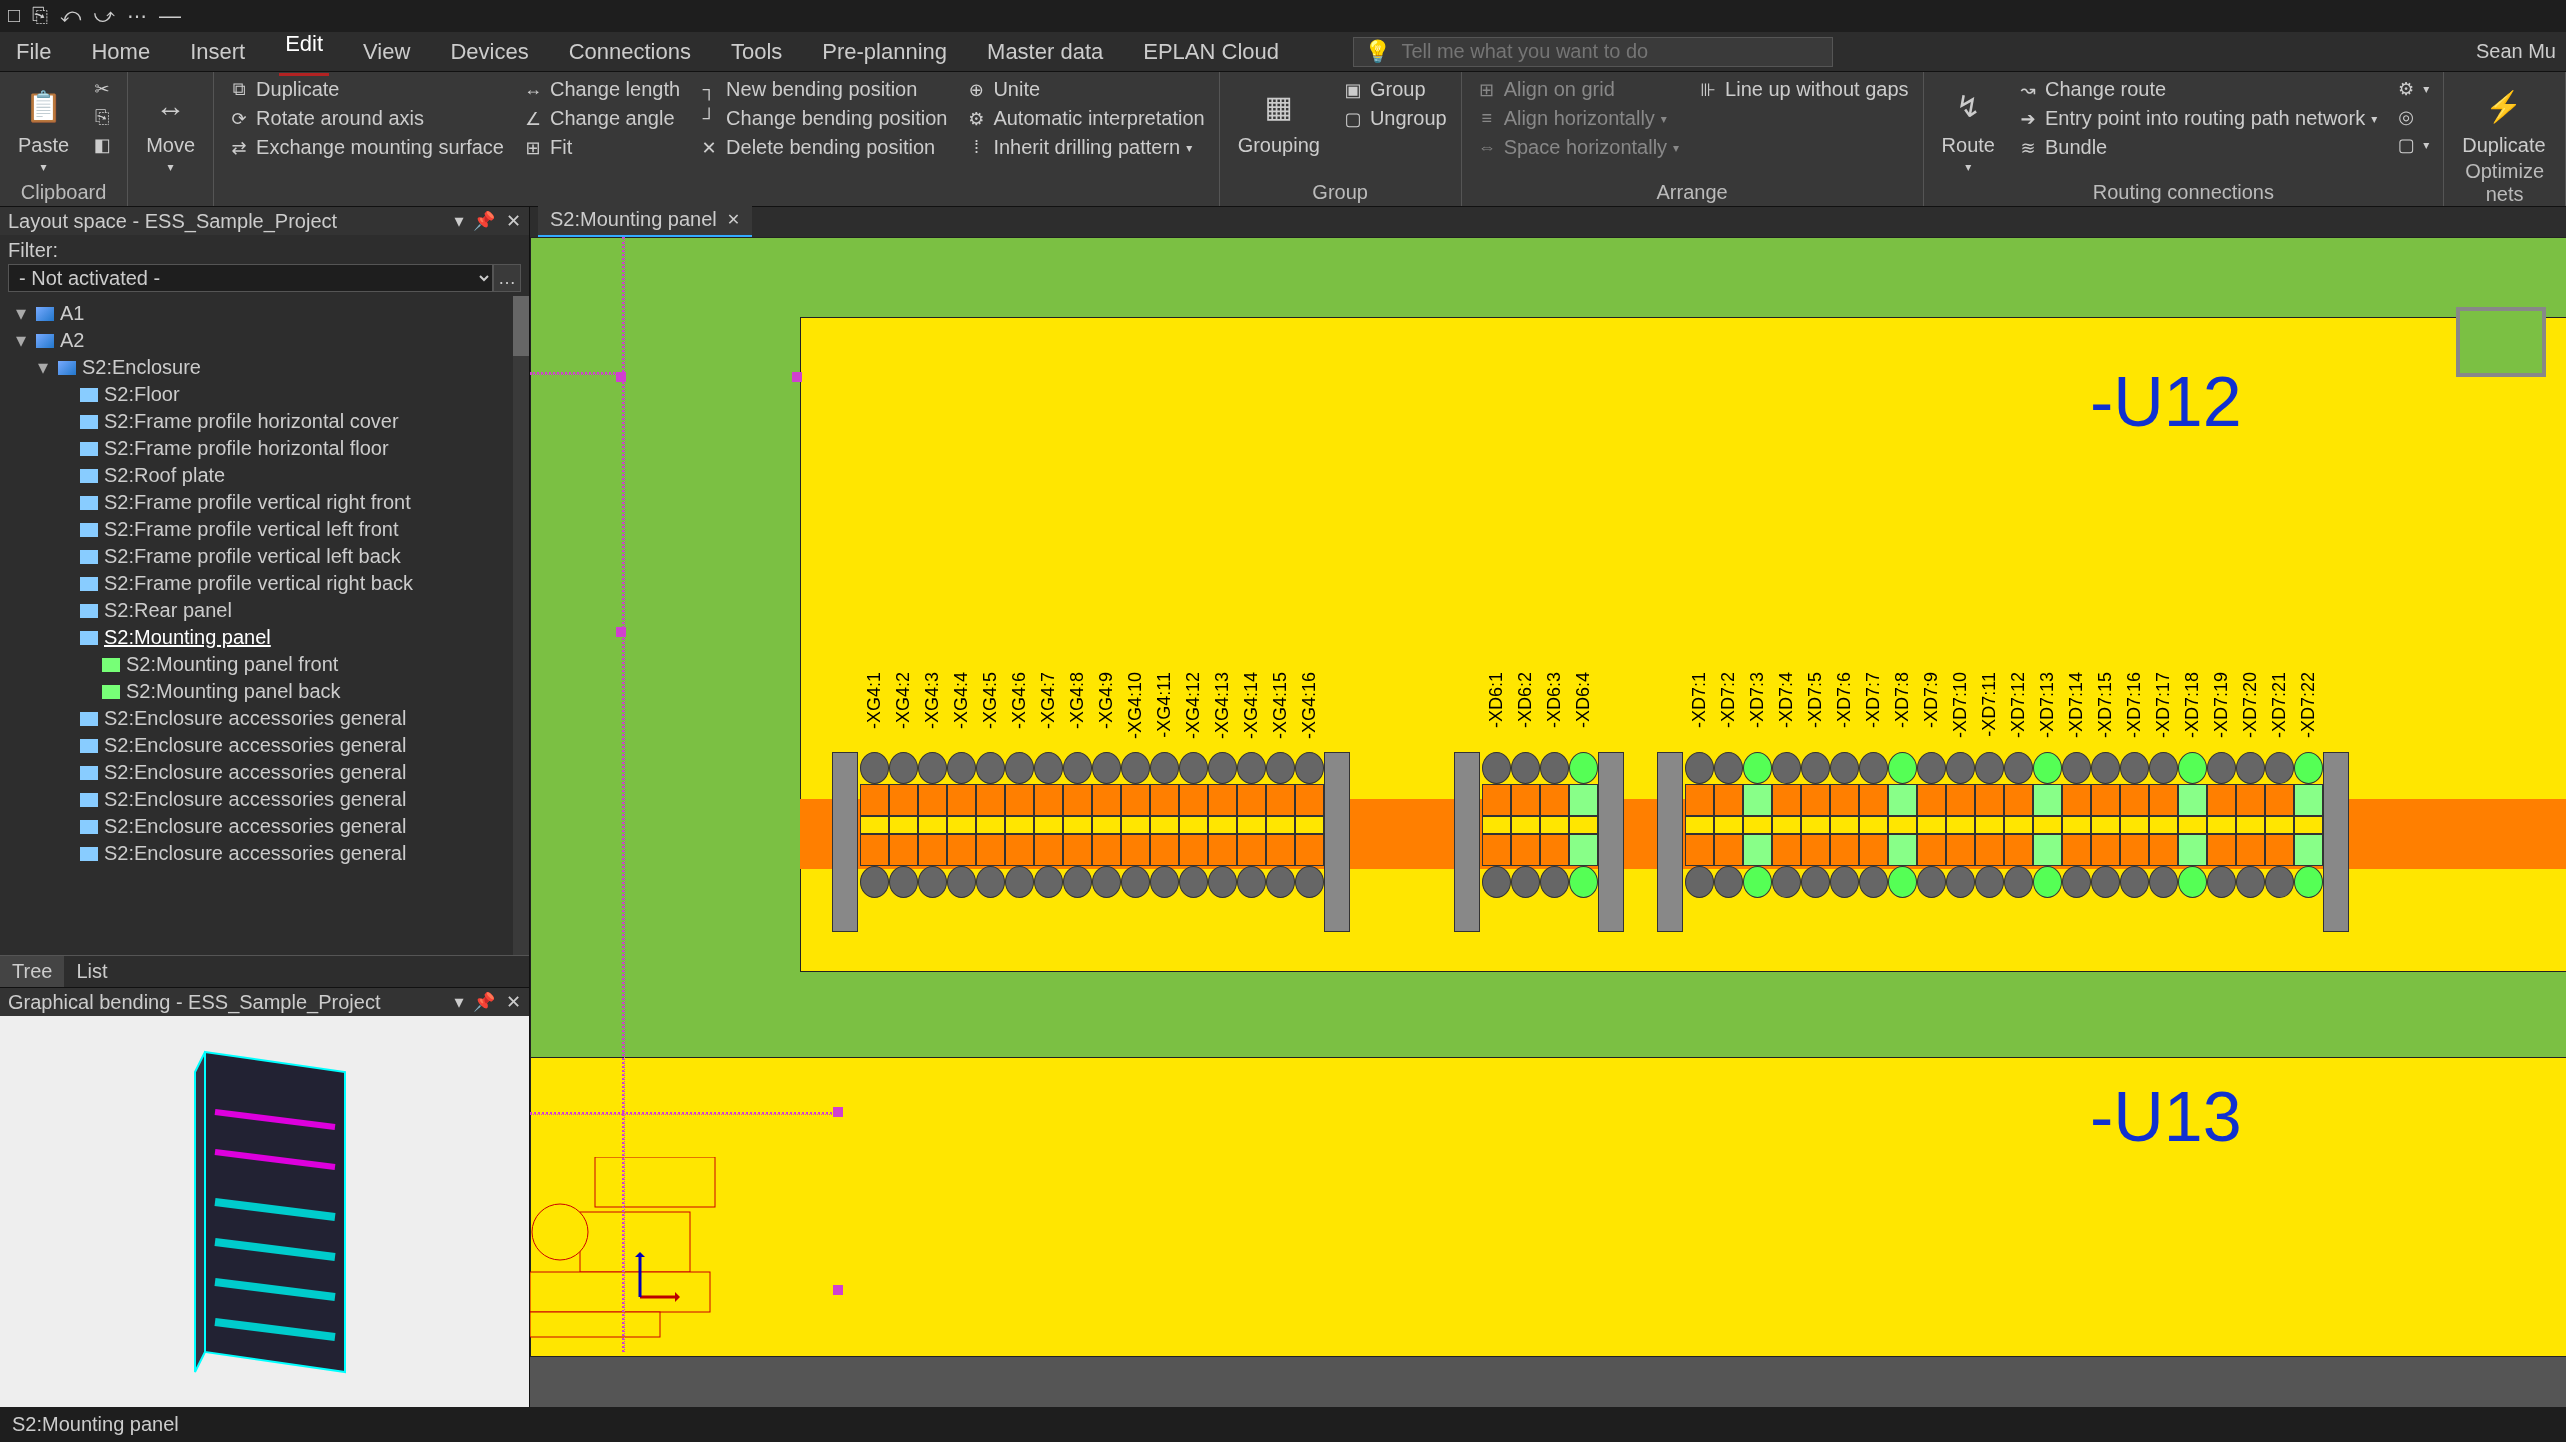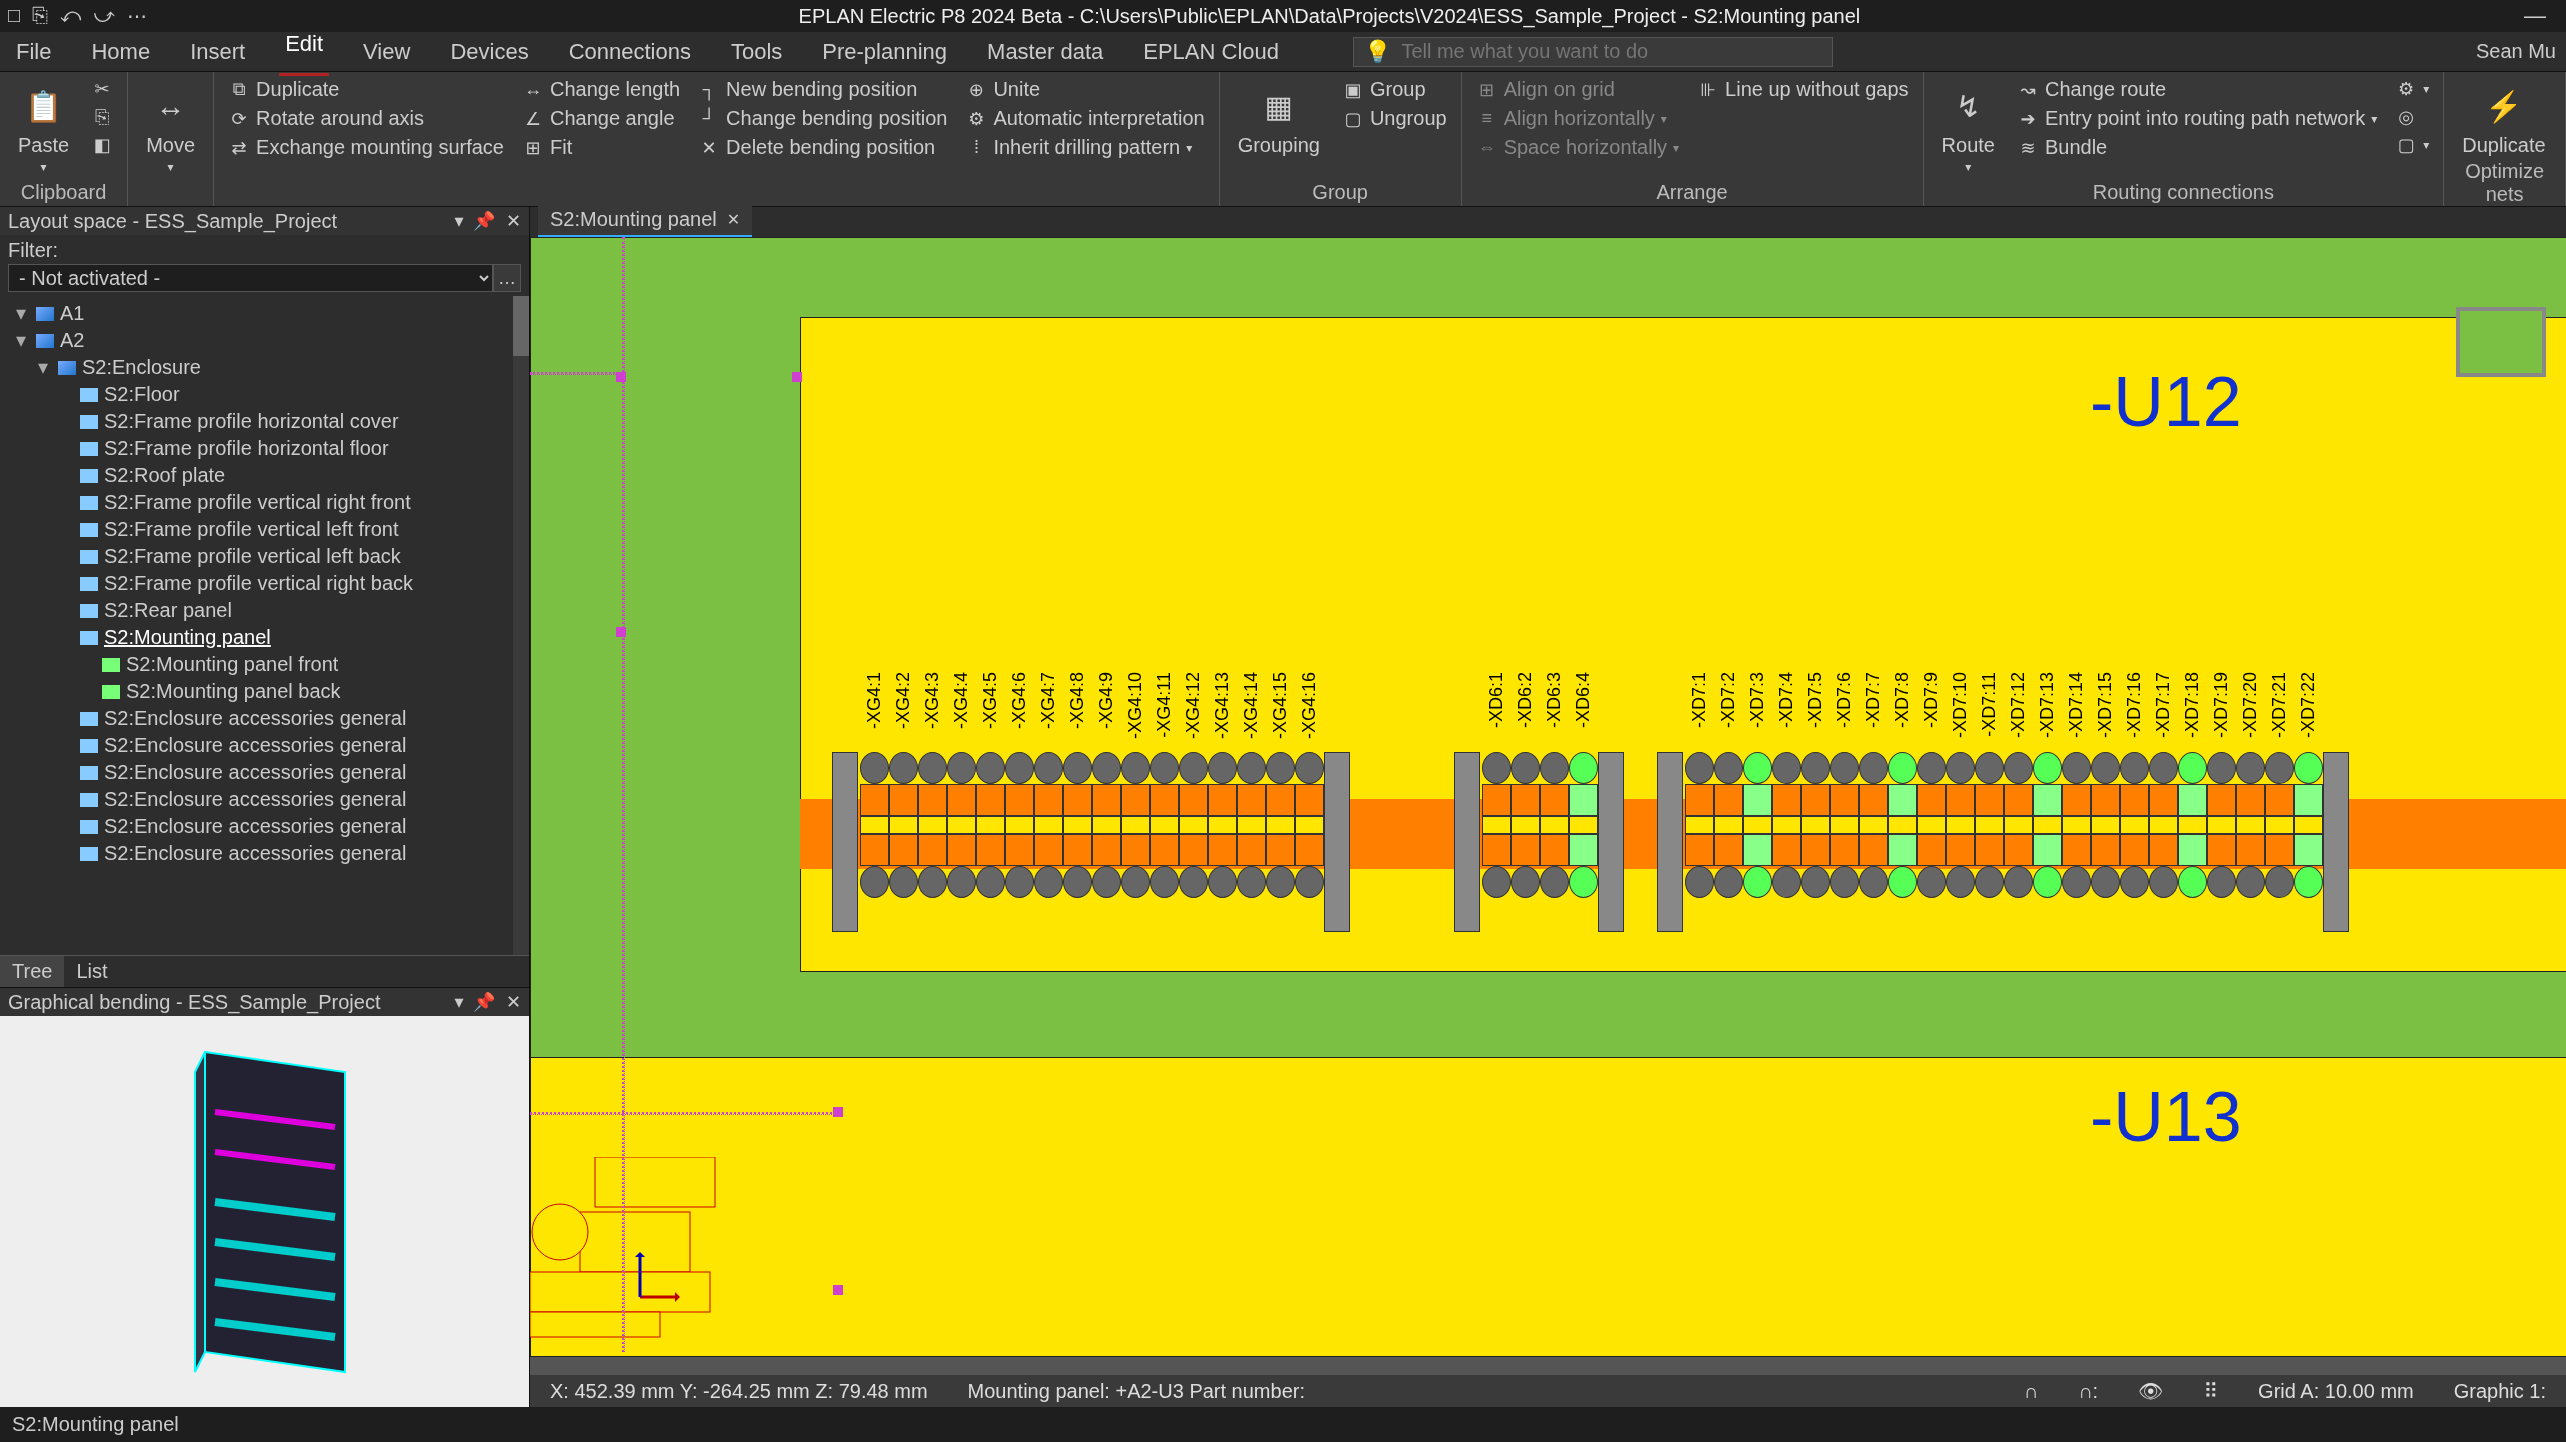"EPLAN Electric P8 2024 Beta" div.title { html: <div>EPLAN Electric P8 2024 Beta - C:\Users\Public\EPLAN\Data\Projects\V2024\ESS_Sample_Project - S2:Mounting panel</div> -> none }
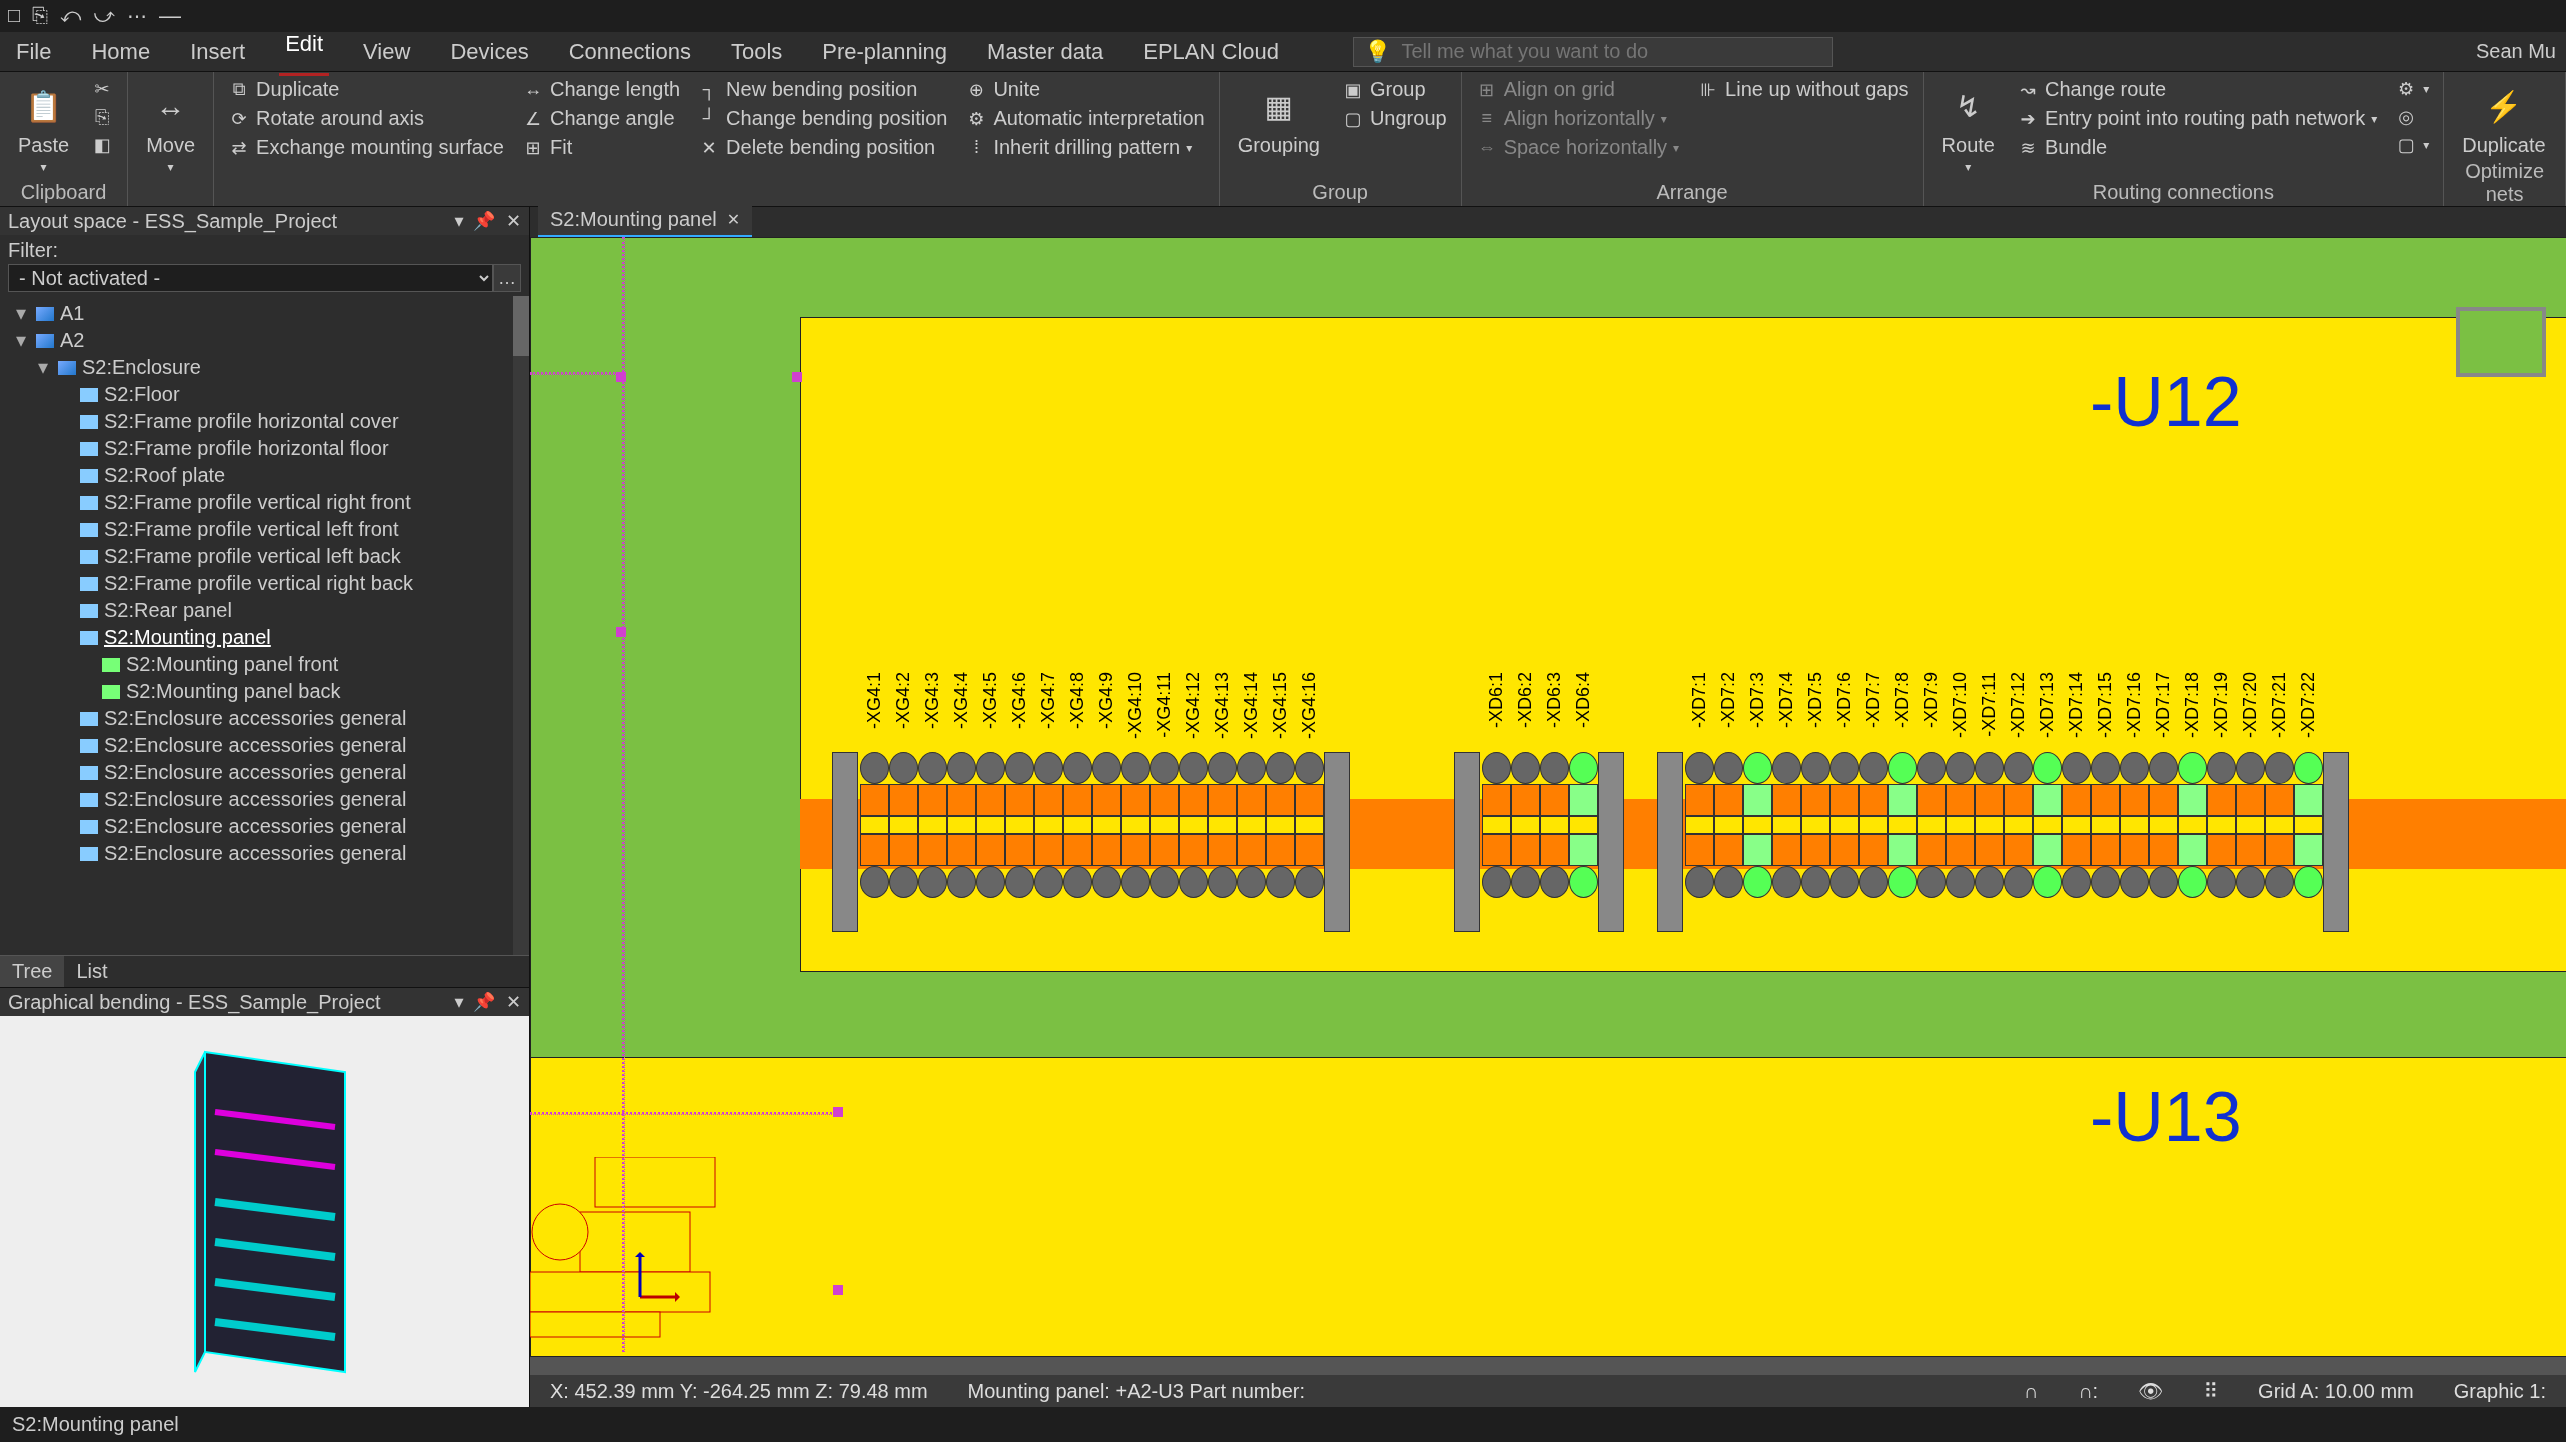"X: 452.39 mm Y: -264.25" div.coordbar { html: <div> <span>X: 452.39 mm Y: -264.25 mm Z: 79.48 mm</span> <span>Mounting panel: +A2-U3 Part number:</span> <span></span> <span>∩</span> <span>∩:</span> <span>👁</span> <span>⠿</span> <span>Grid A: 10.00 mm</span> <span>Graphic 1:</span> </div> -> none }
